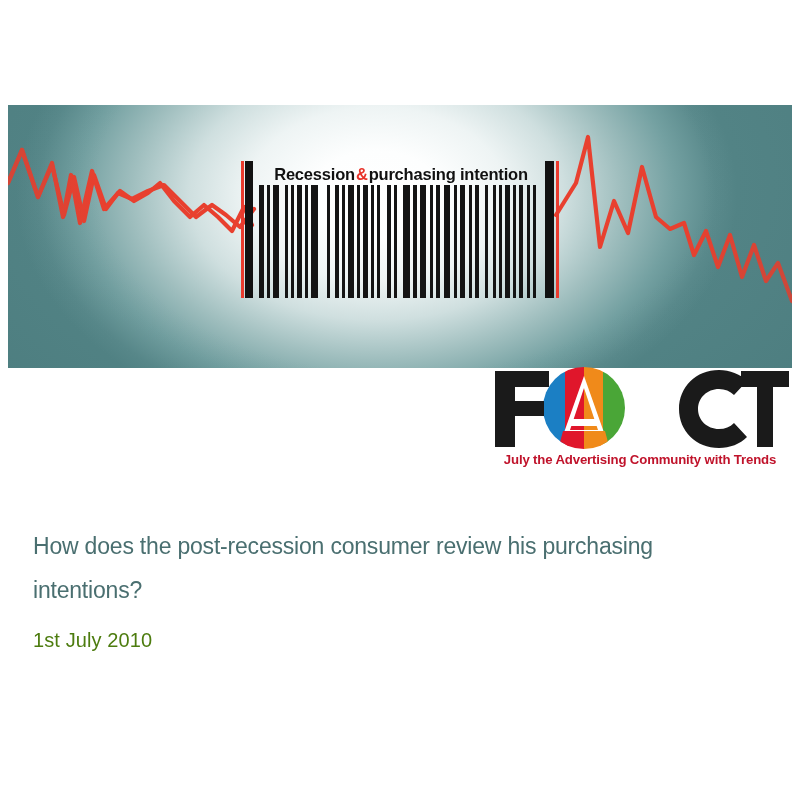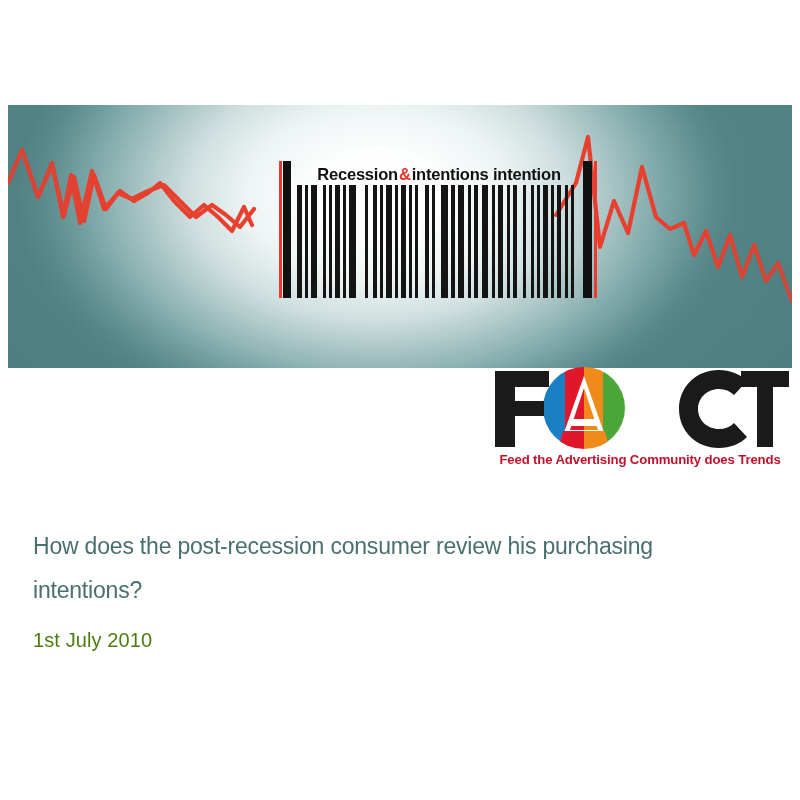"Recession" #barcode-block { margin-left: 38px -> none }
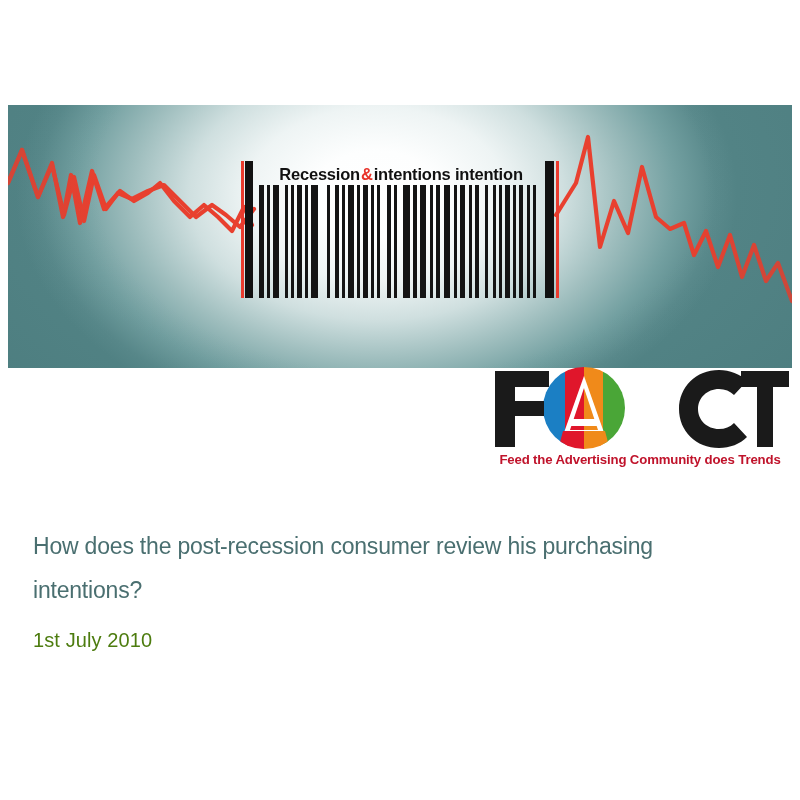"intentions intention" span { text: intentions -> purchasing }
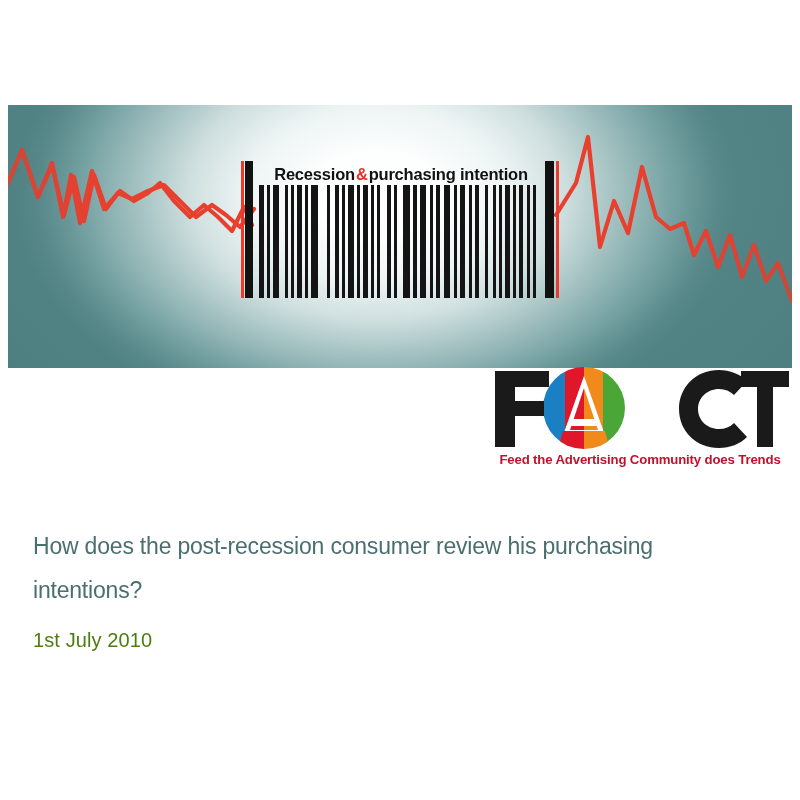"Feed the Advertising Community does" div { text: Feed the Advertising Community does -> July the Advertising Community with }
